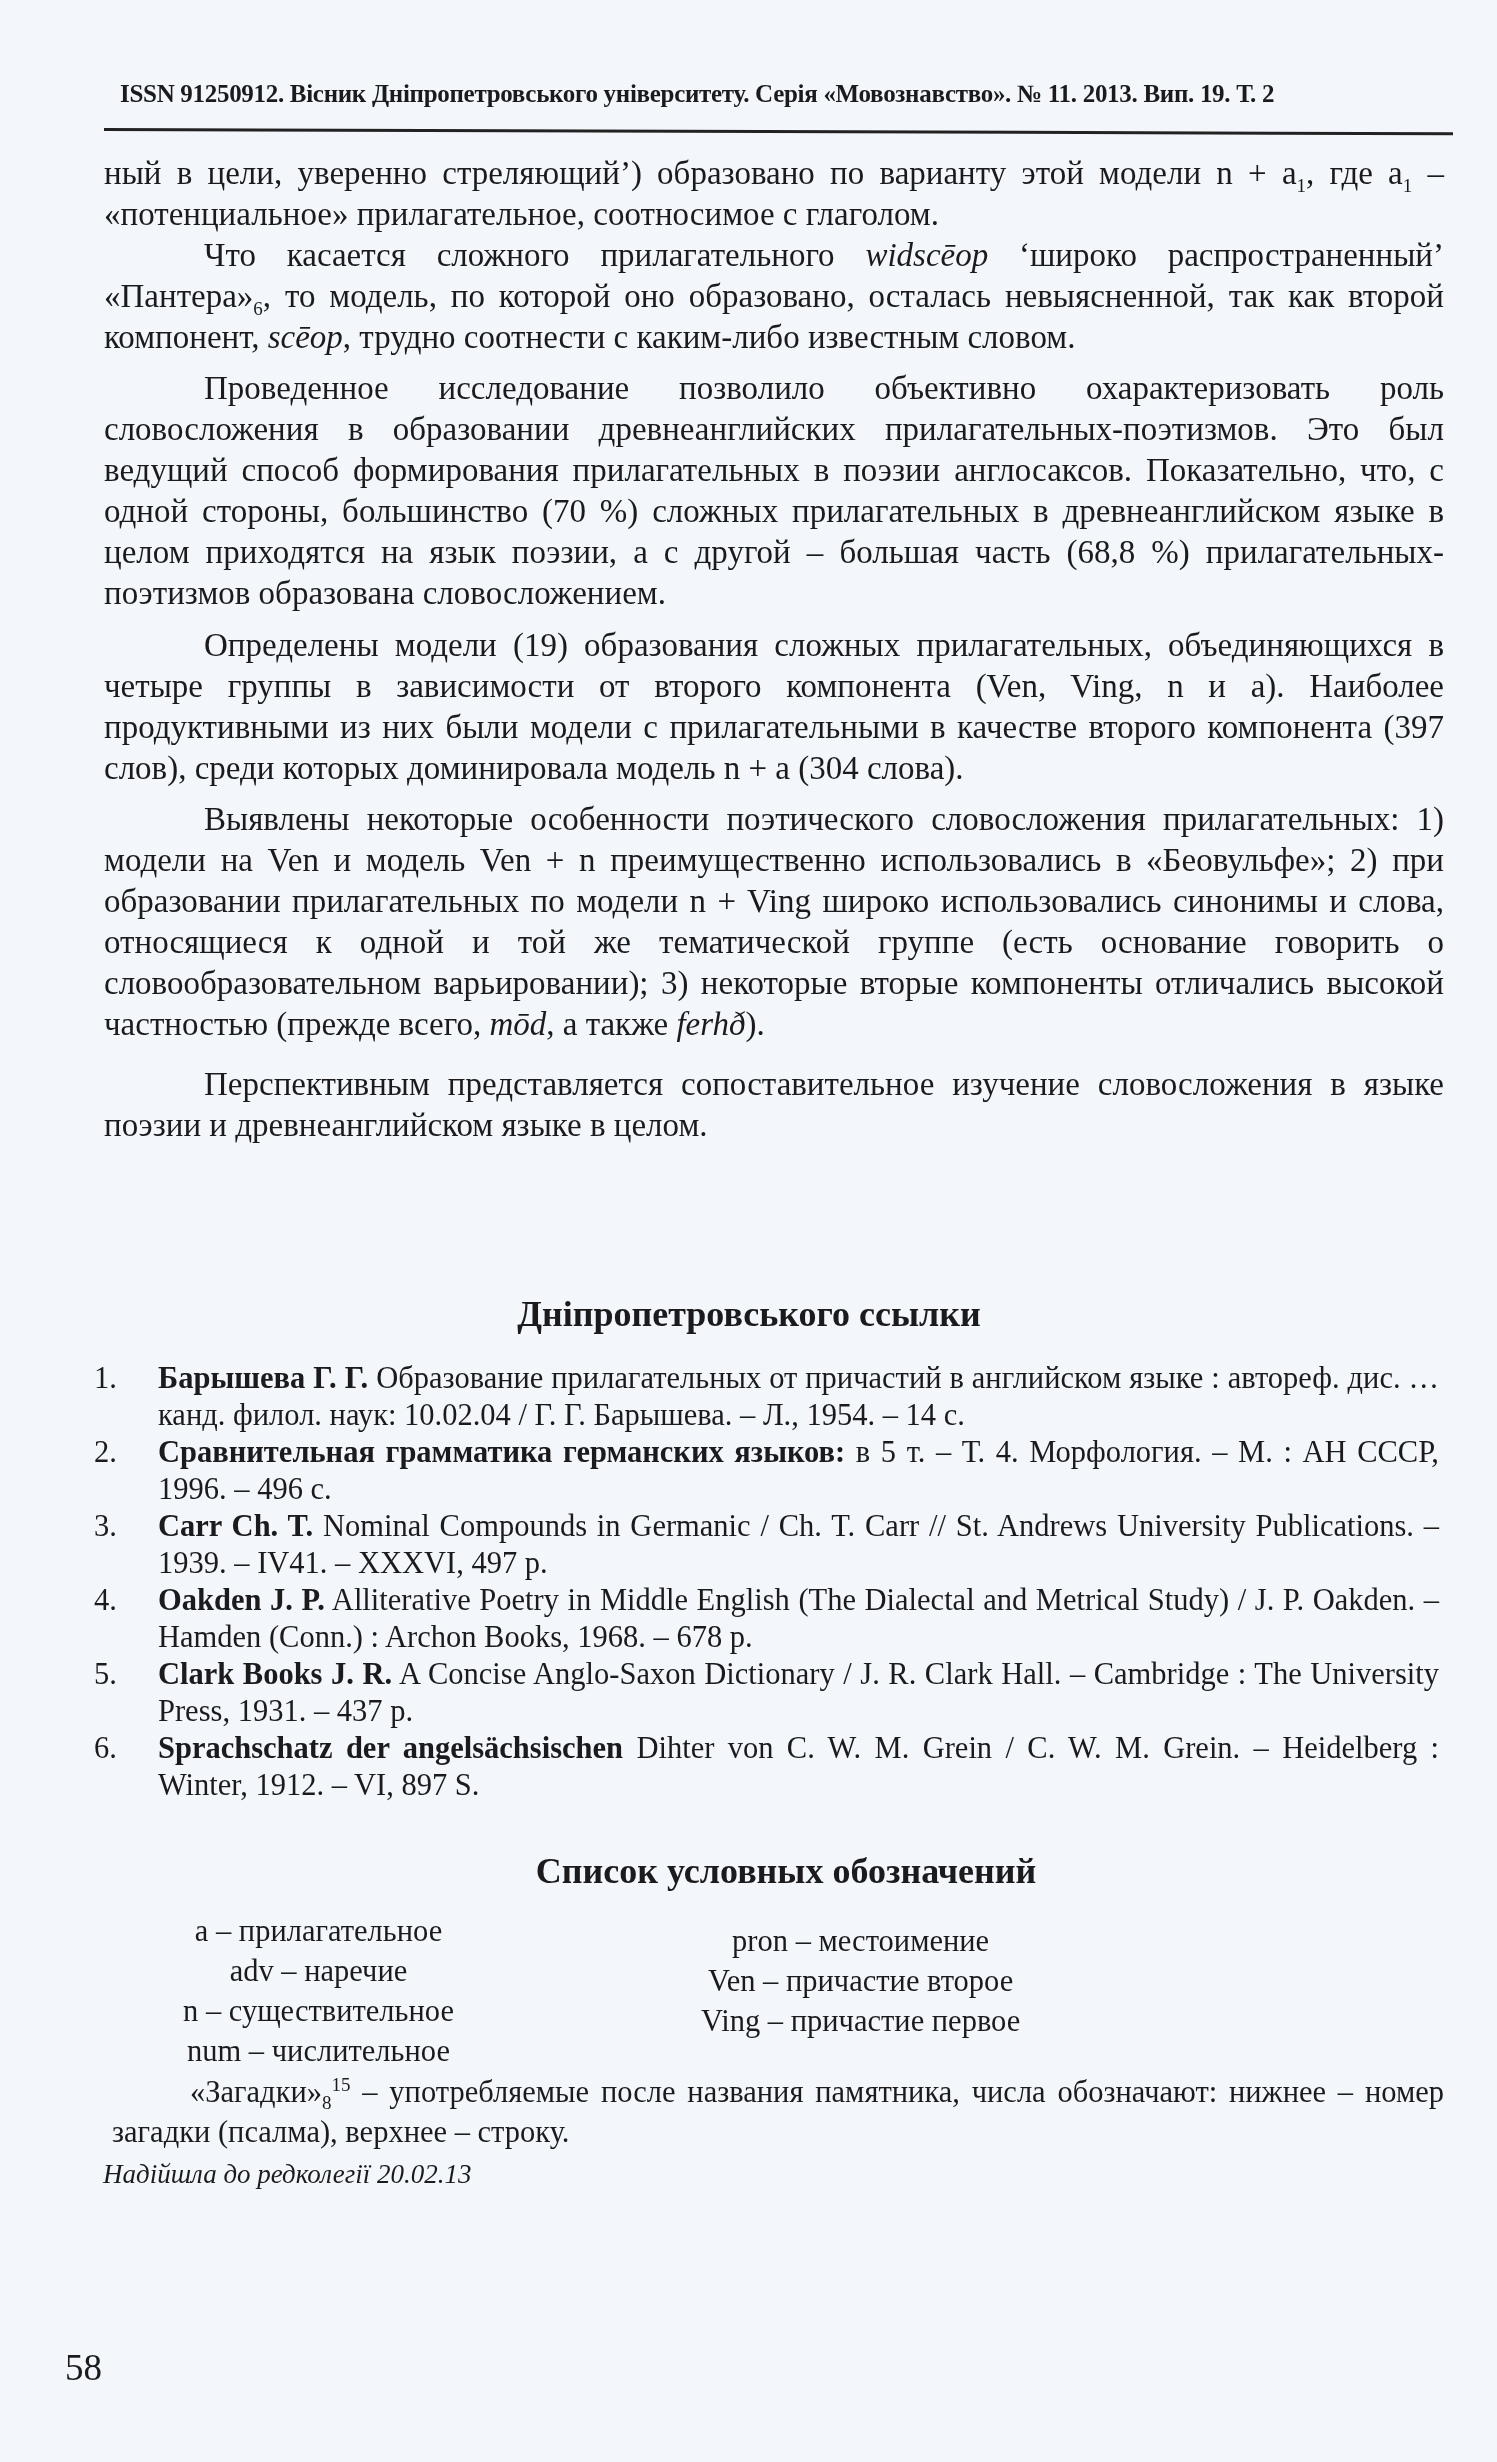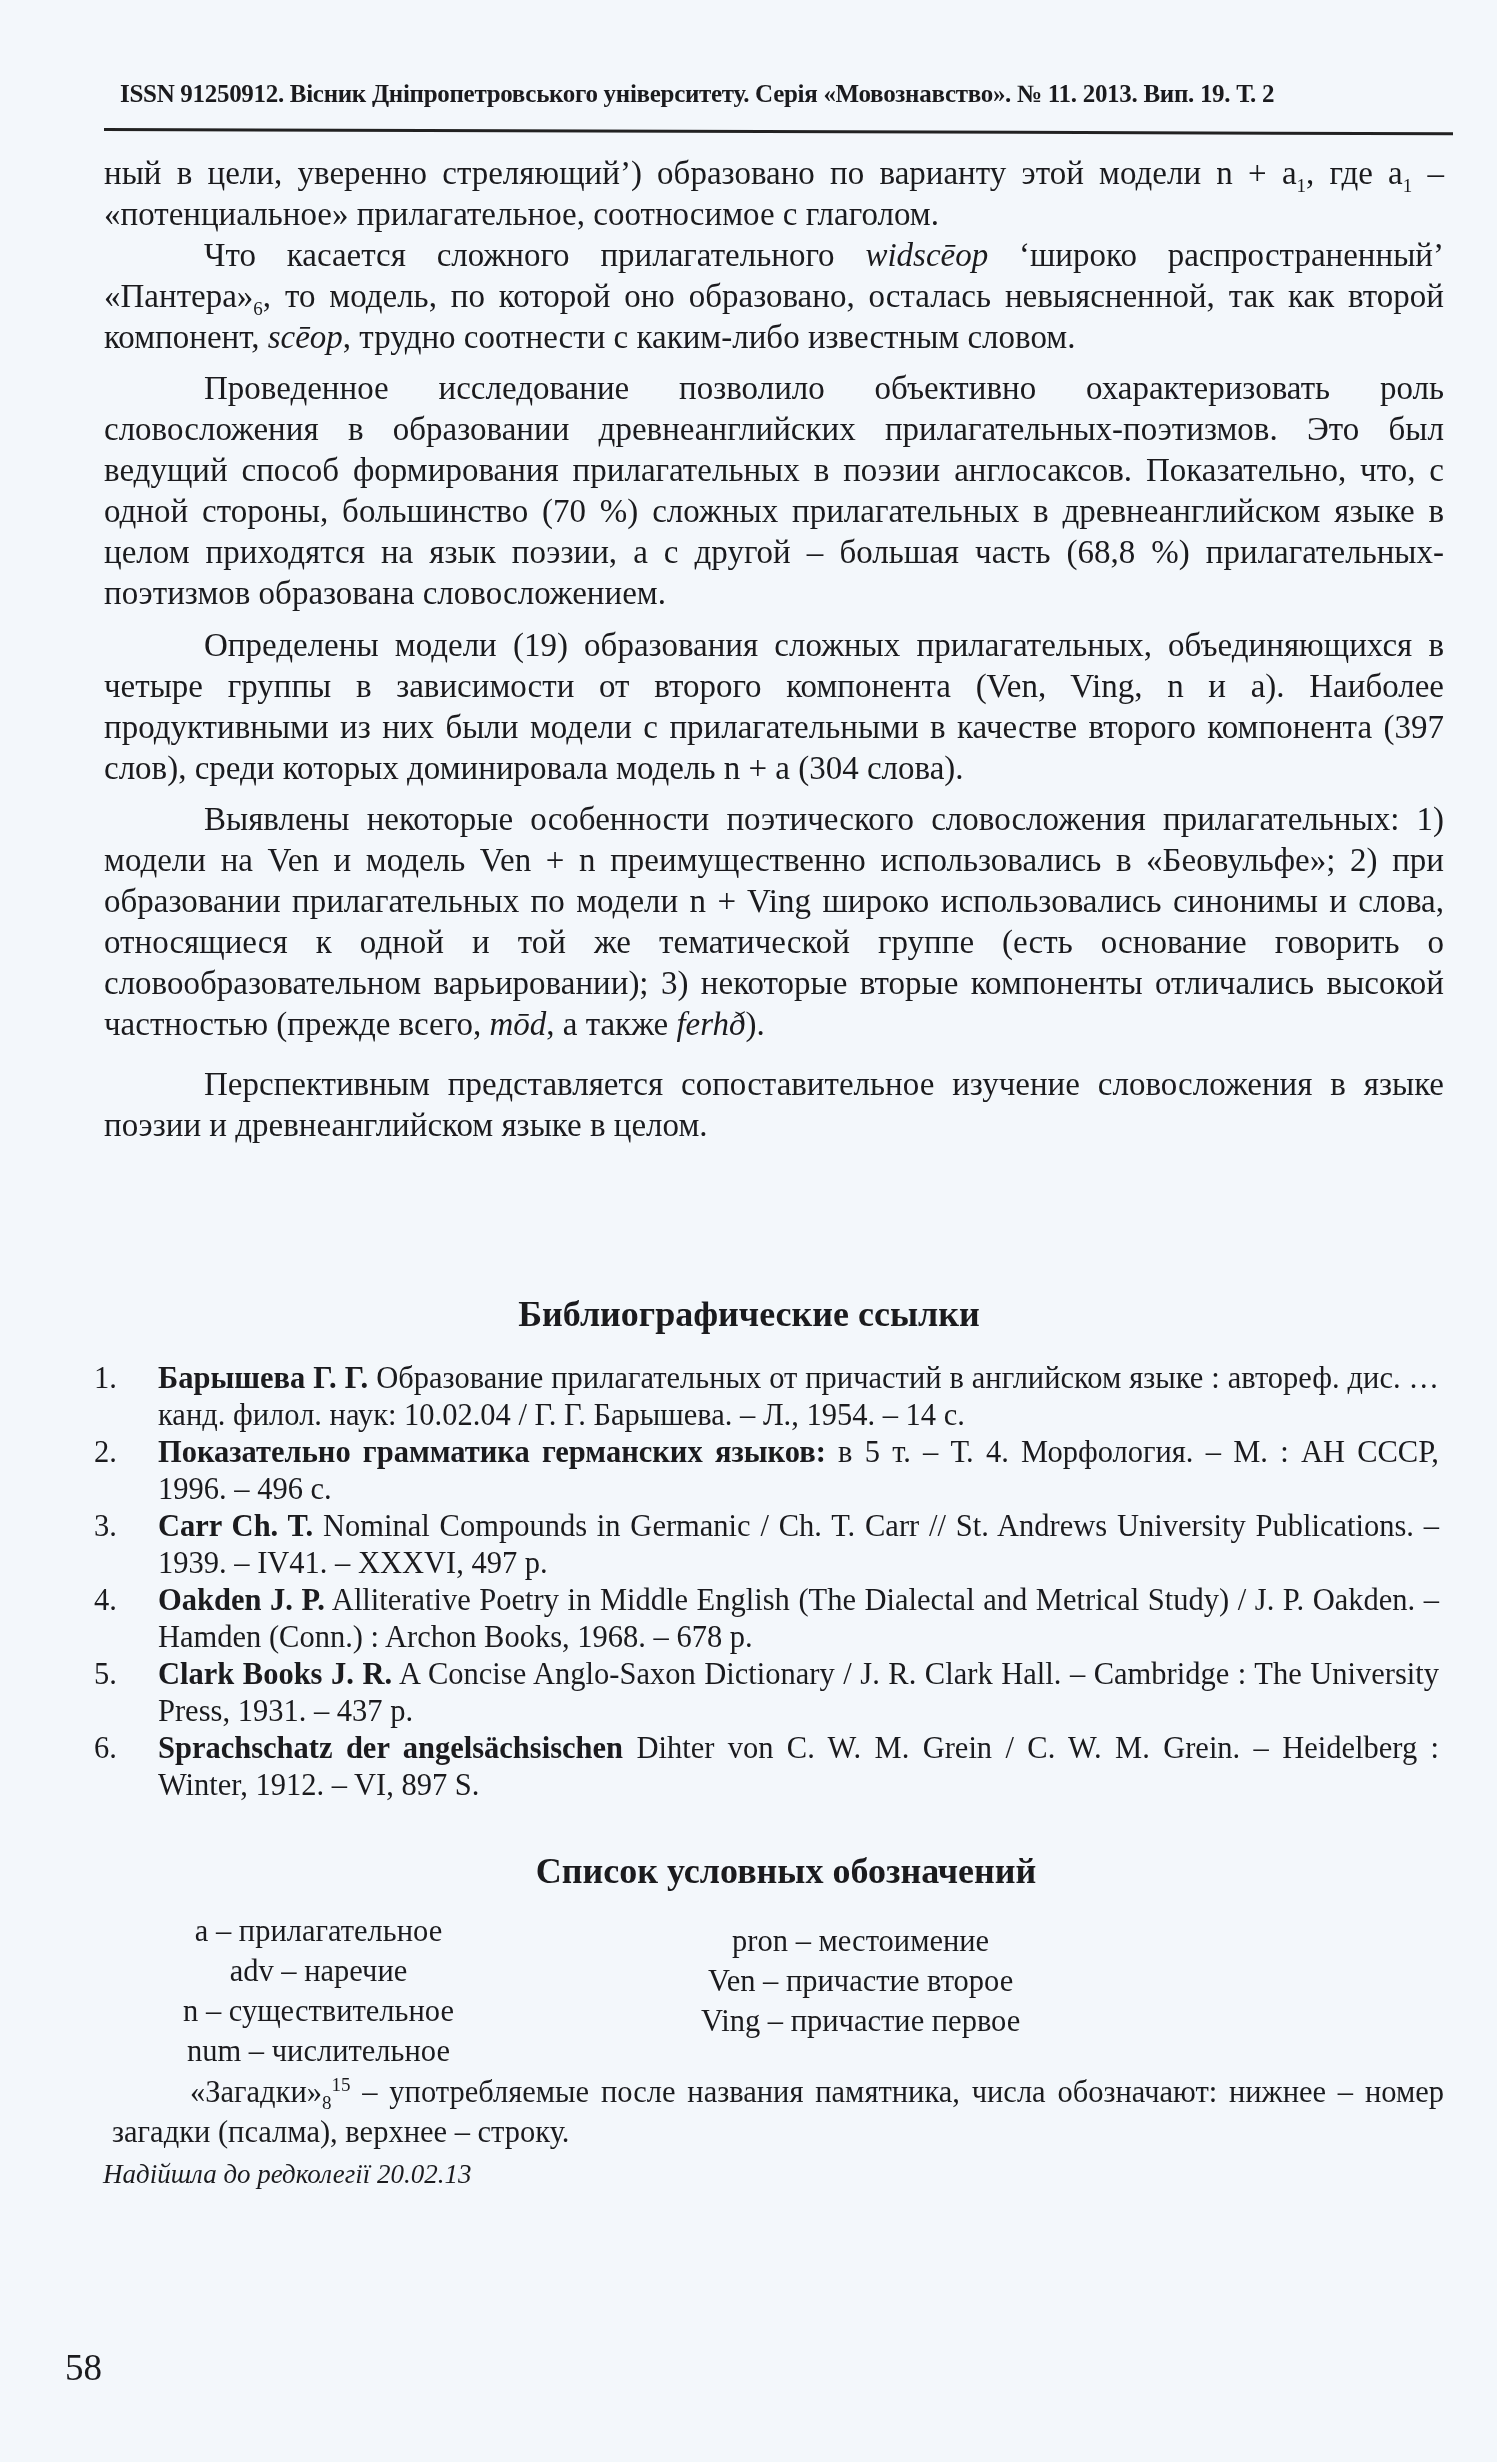"Библиографические ссылки" div.section-title { text: Библиографические -> Дніпропетровського }
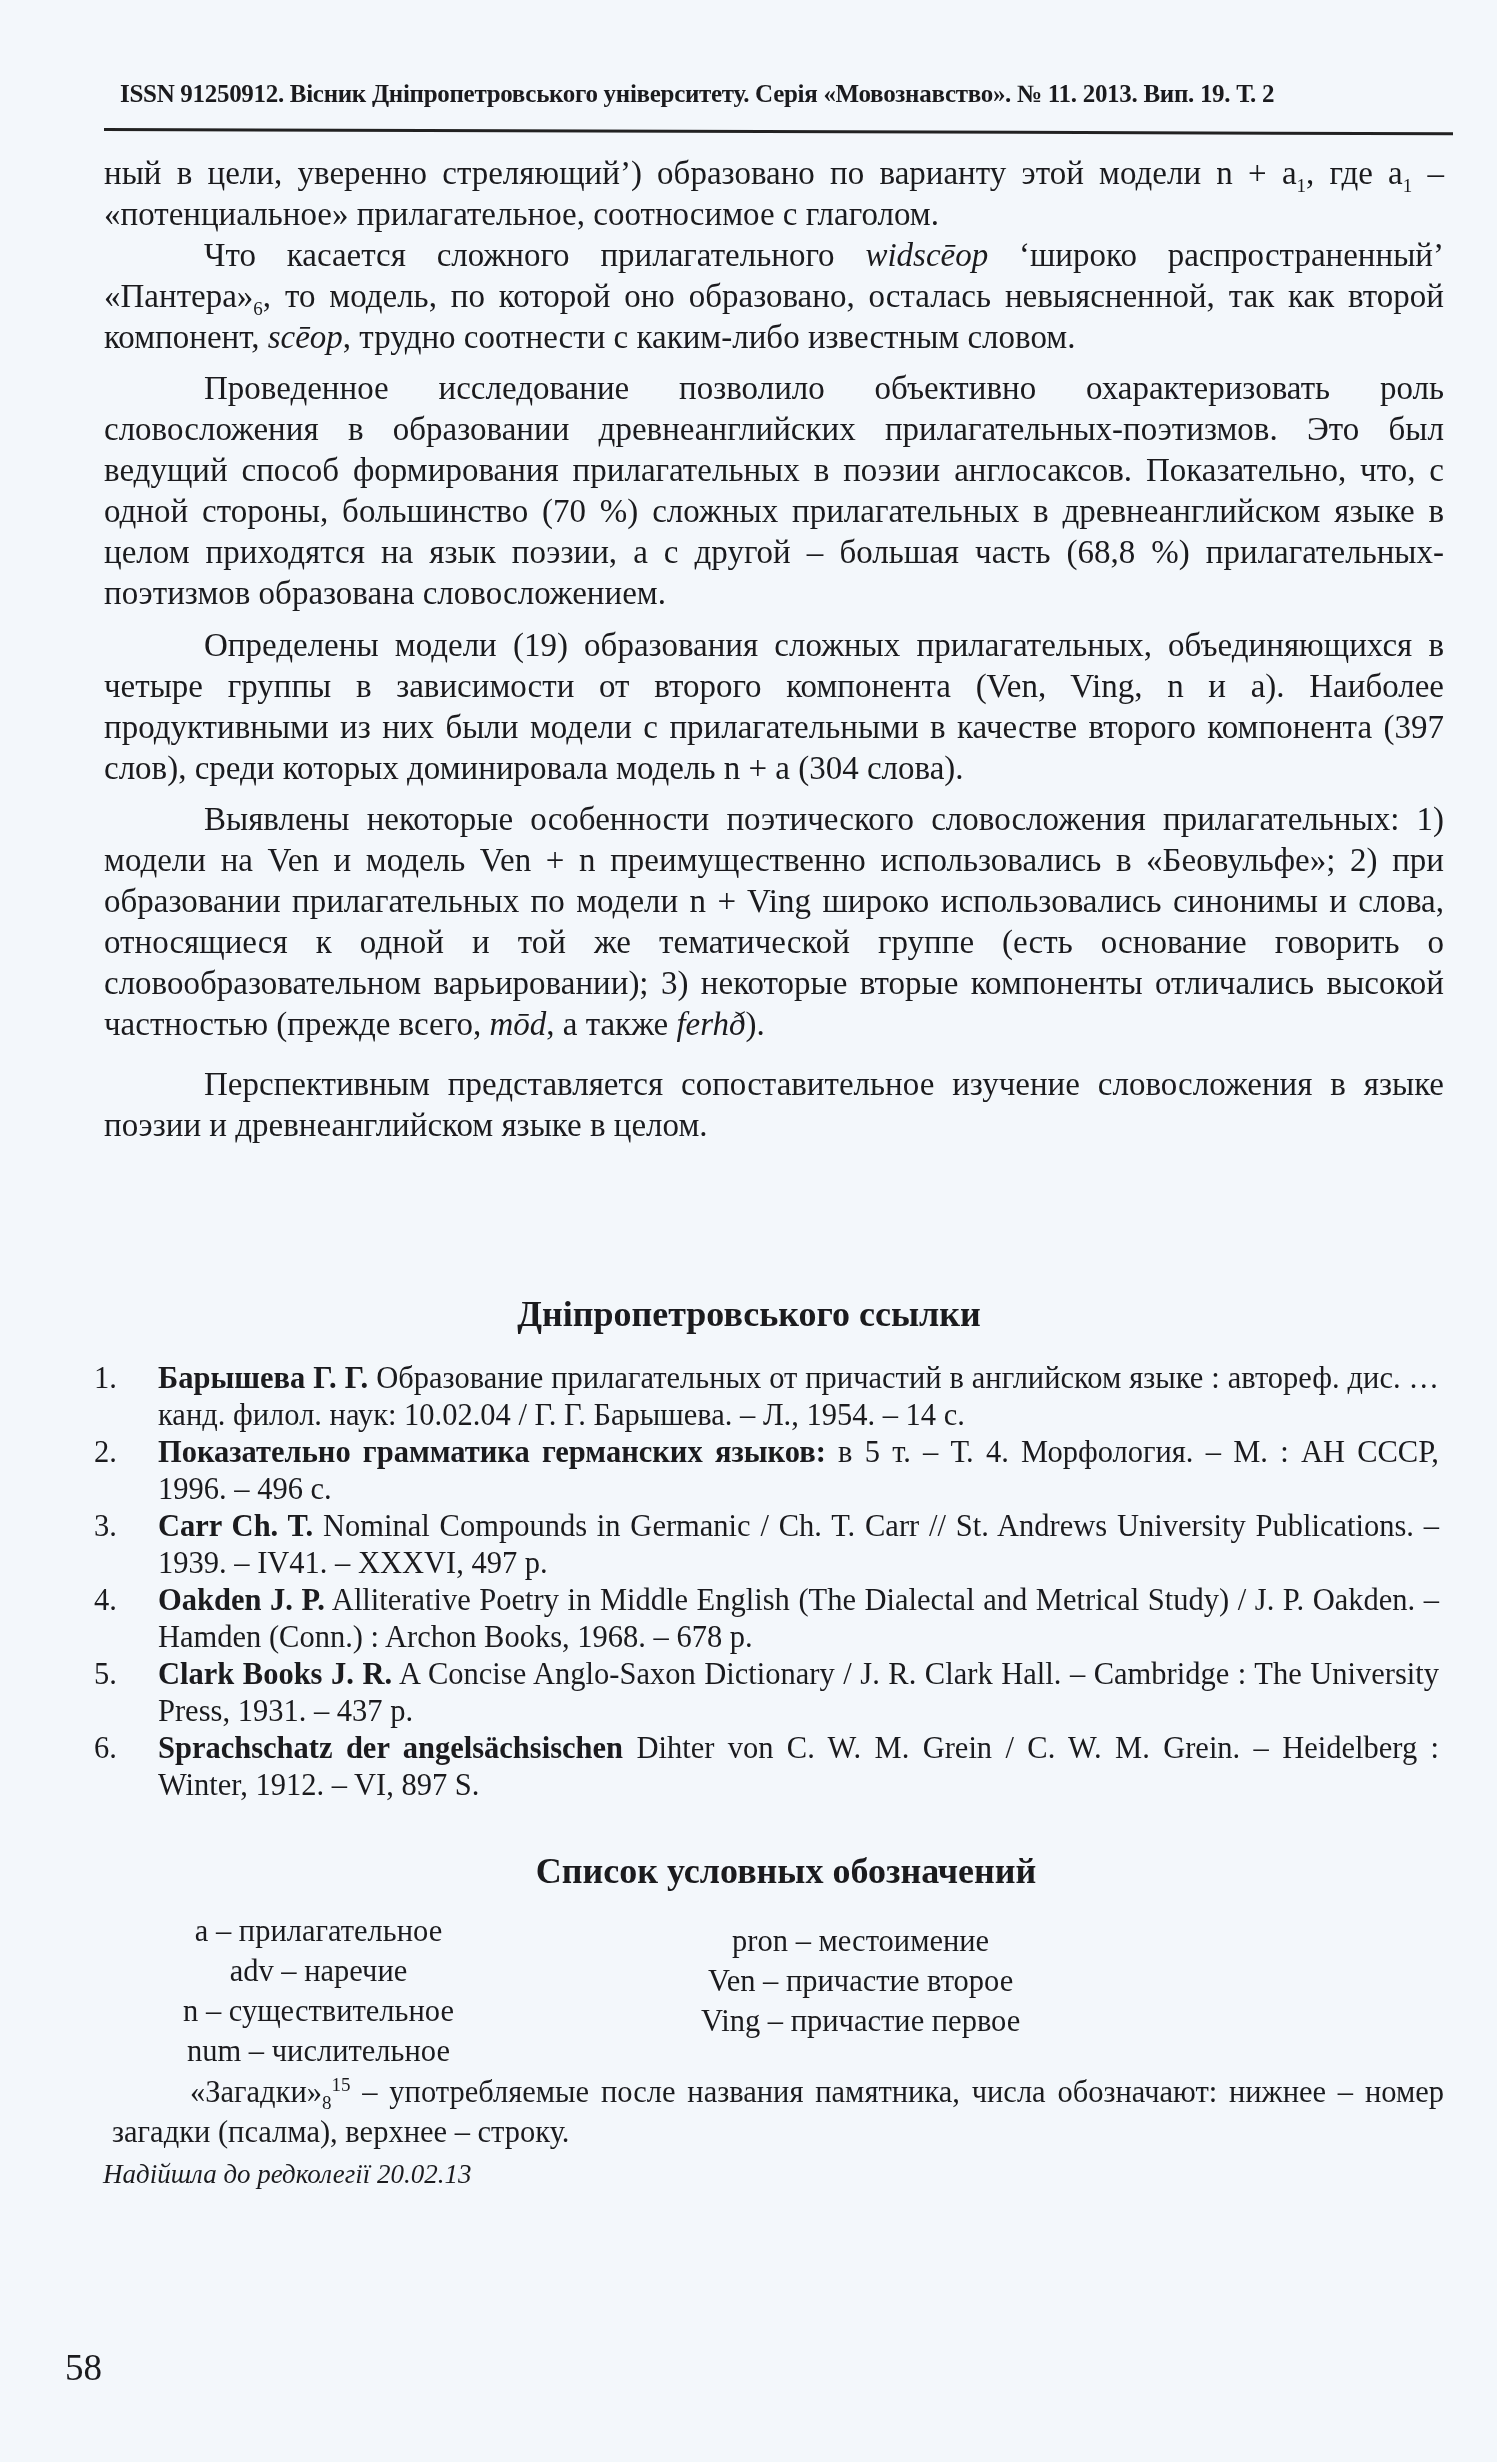"Показательно грамматика германских" b { text: Показательно -> Сравнительная }
